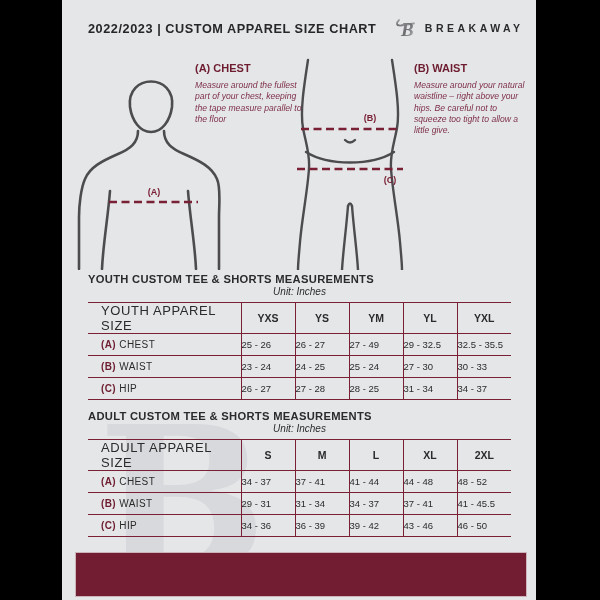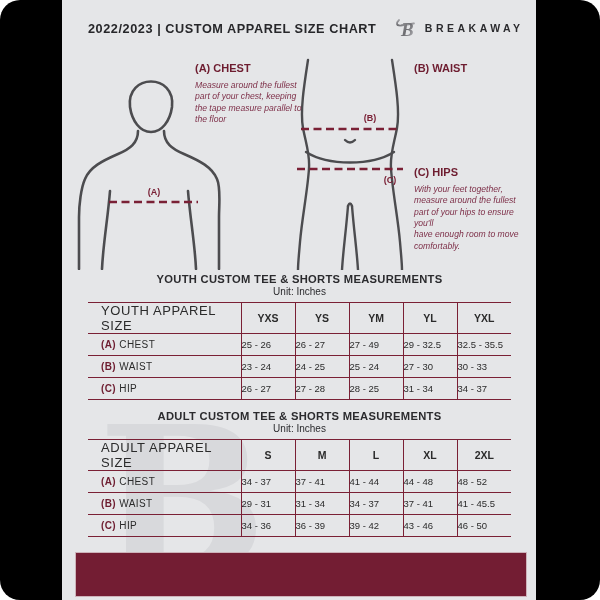"2022/2023 | CUSTOM APPAREL SIZE" .stage { border-radius: 20px -> none }
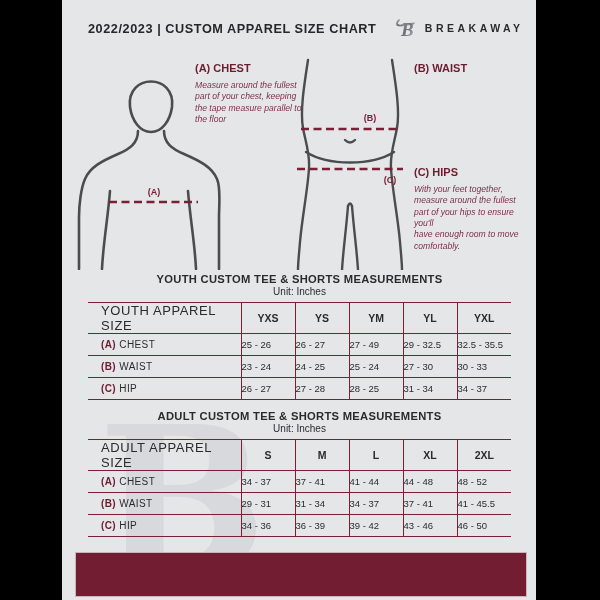"Measure around your natural waistline" p.desc { html: none -> <p>Measure around your natural waistline – right above your hips. Be careful not to squeeze too tight to allow a little give.</p> }
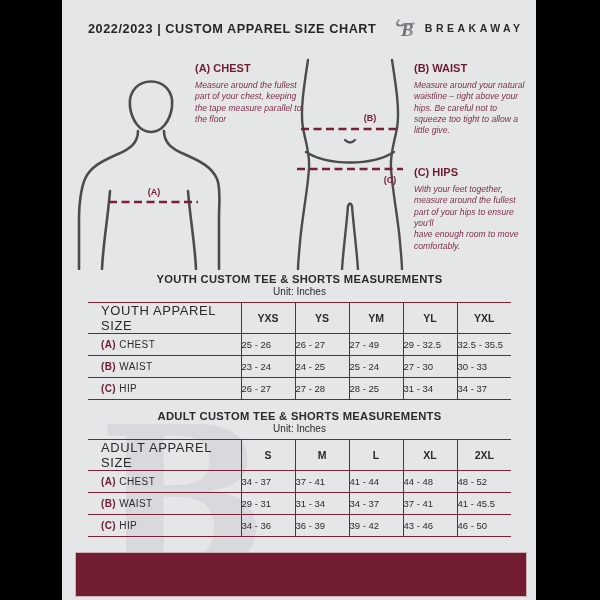"(C) HIPS" div.block { html: <div> <p>(C) HIPS</p> <p>With your feet together, measure around the fullest part of your hips to ensure you'll have enough room to move comfortably.</p> </div> -> none }
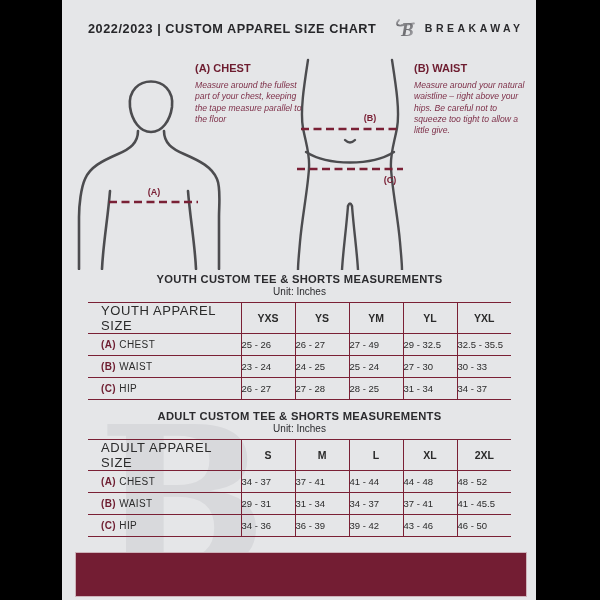"YOUTH CUSTOM TEE & SHORTS" .tbl-title { text-align: center -> none }
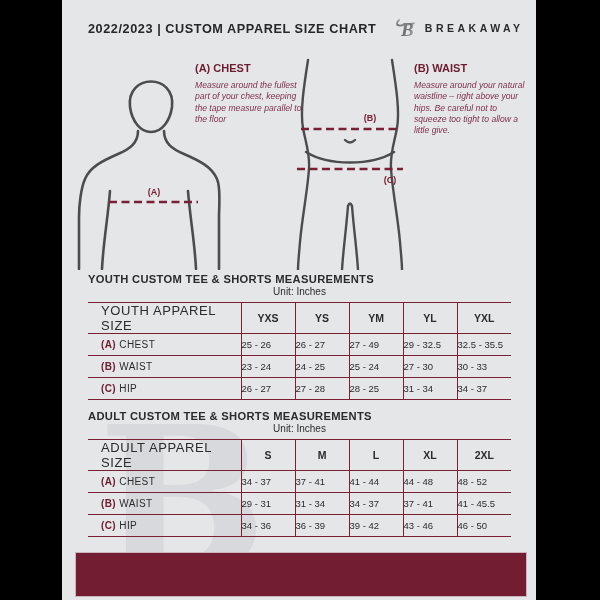"Unit: Inches" .tbl-unit { font-style: none -> italic }
